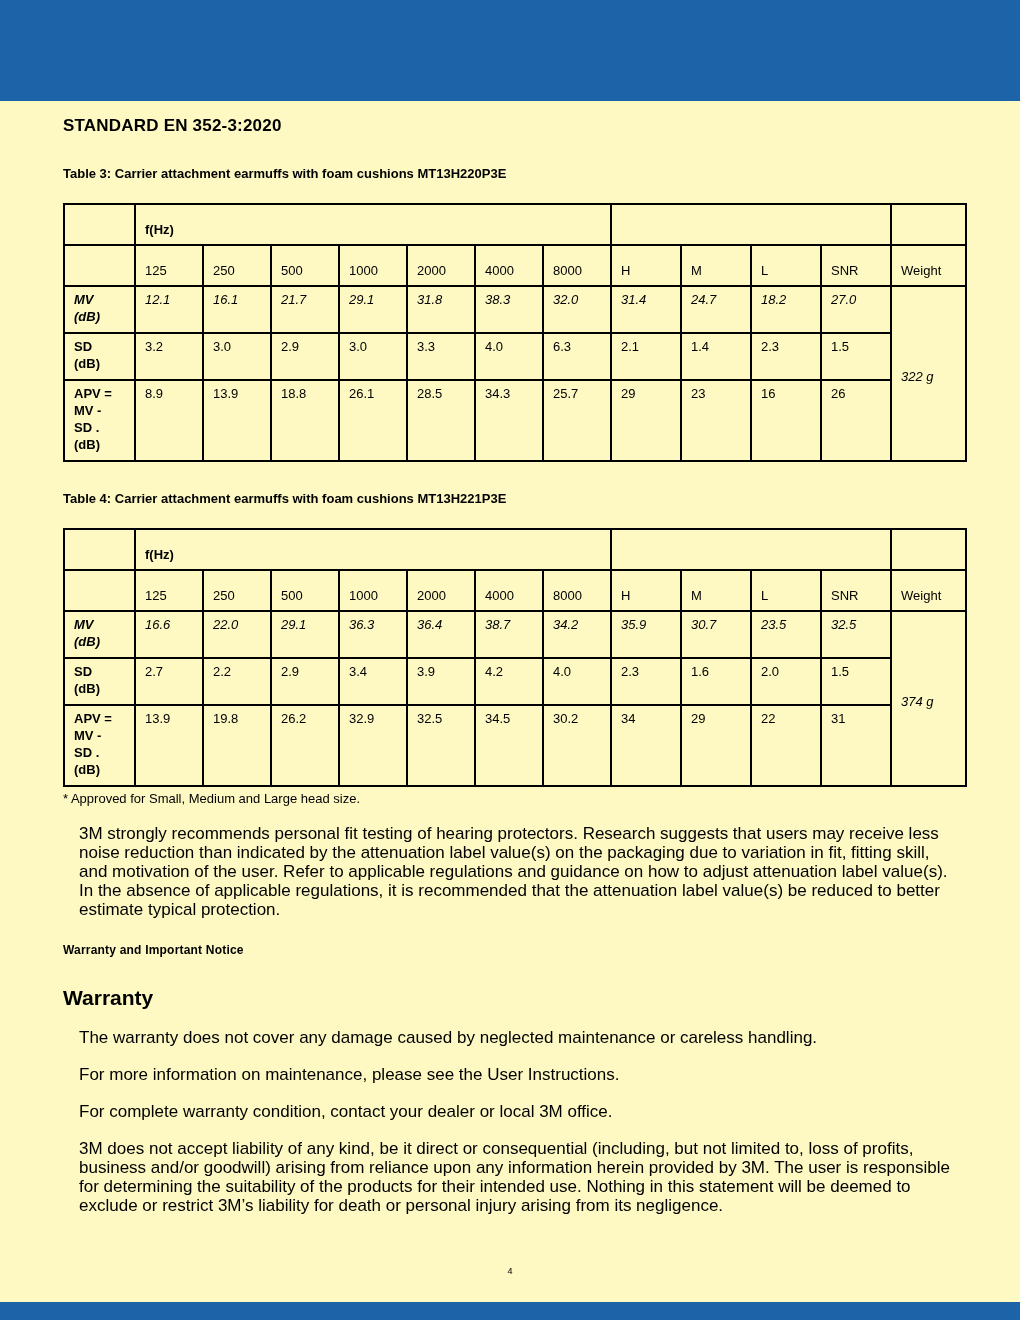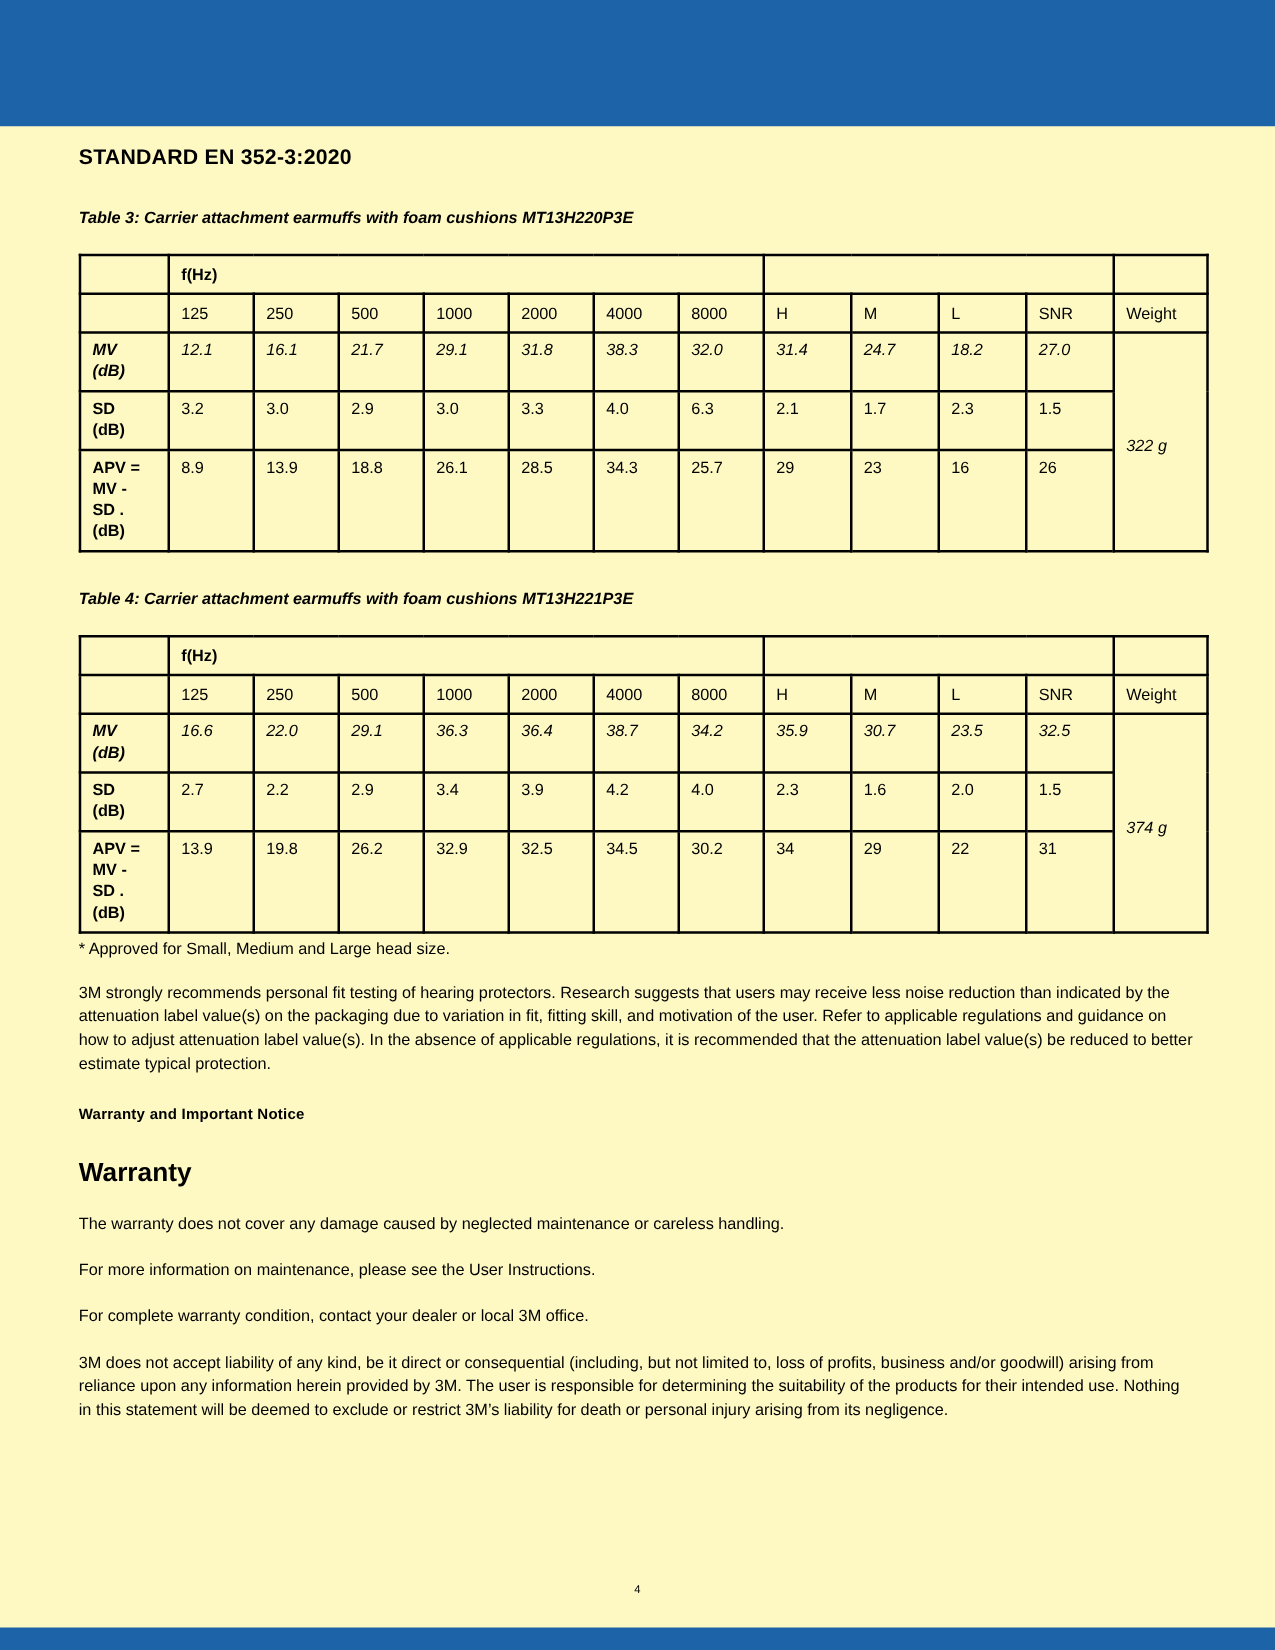"Table 3: Carrier attachment earmuffs" p.caption { font-style: italic -> none }
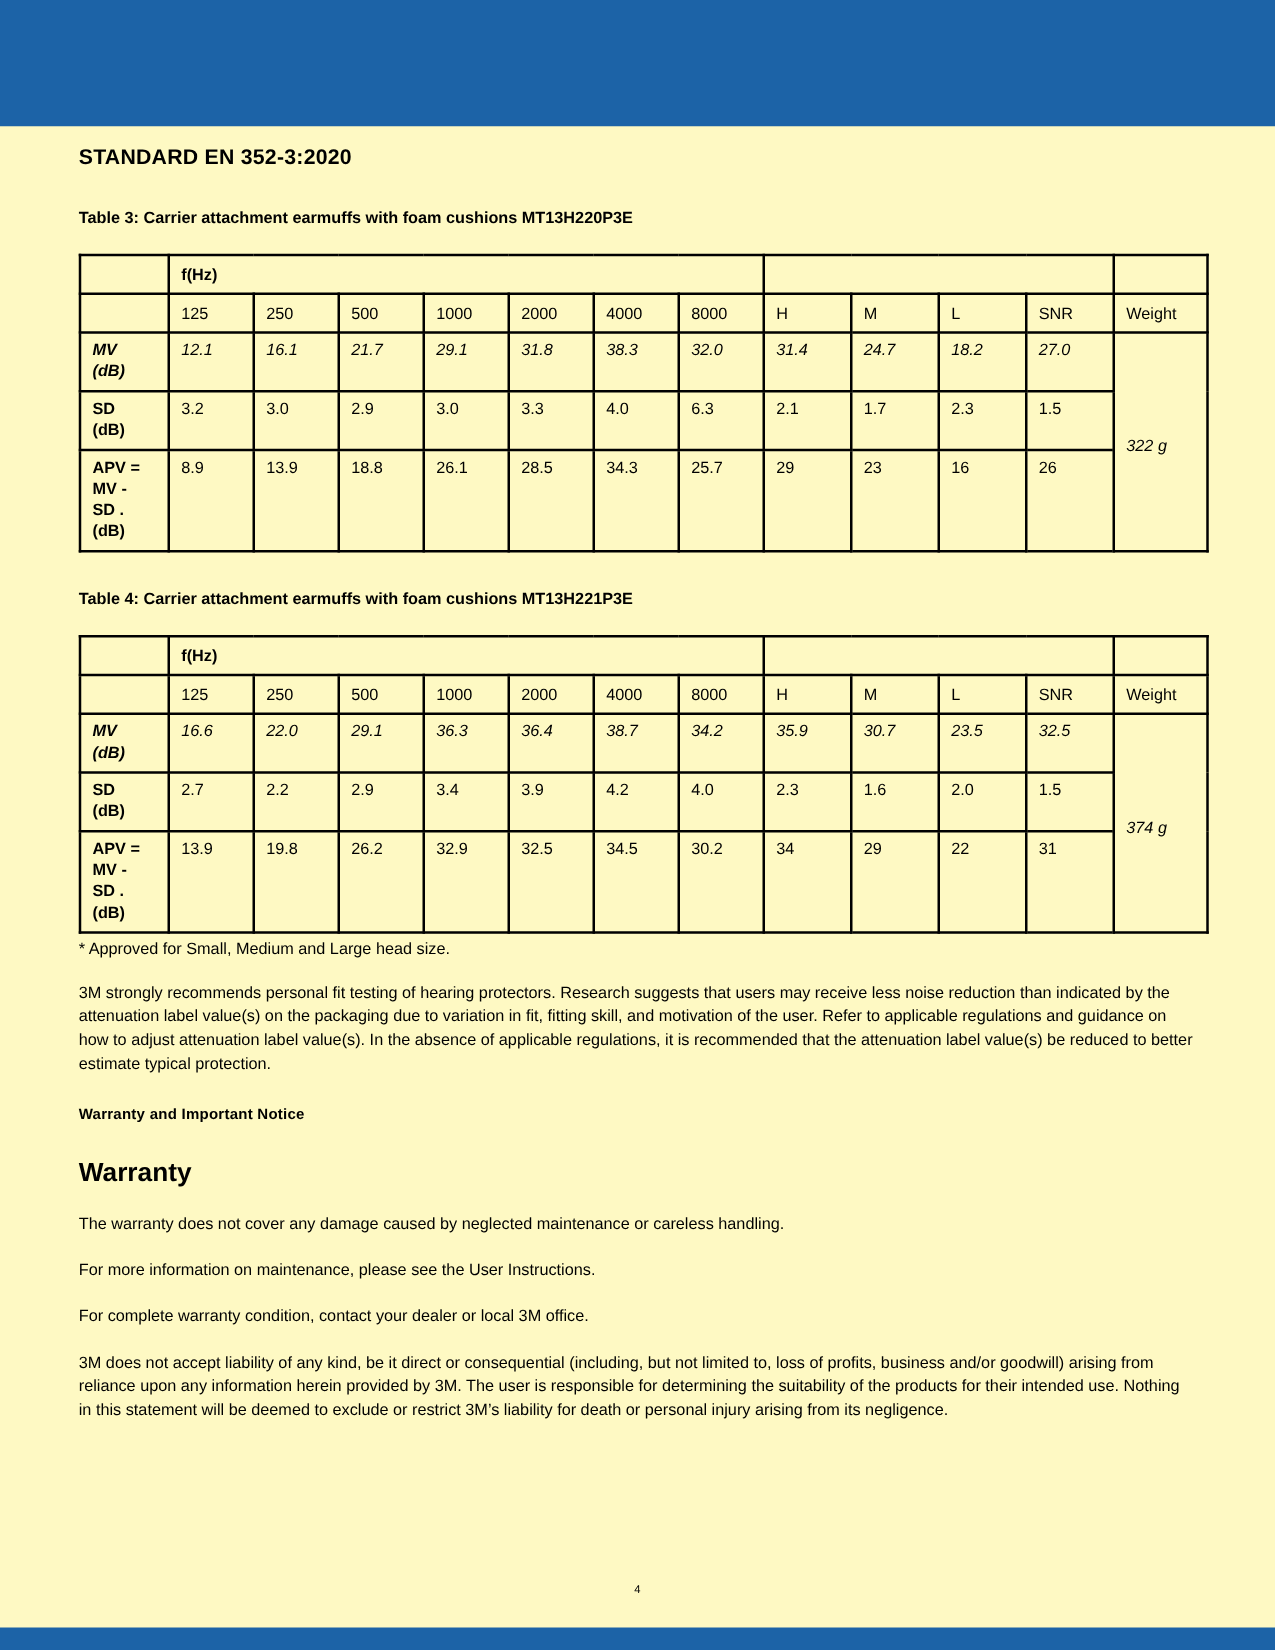"f(Hz)" table.att tr.rg td, table.att tr.rh td { padding-top: 0 -> 10px }
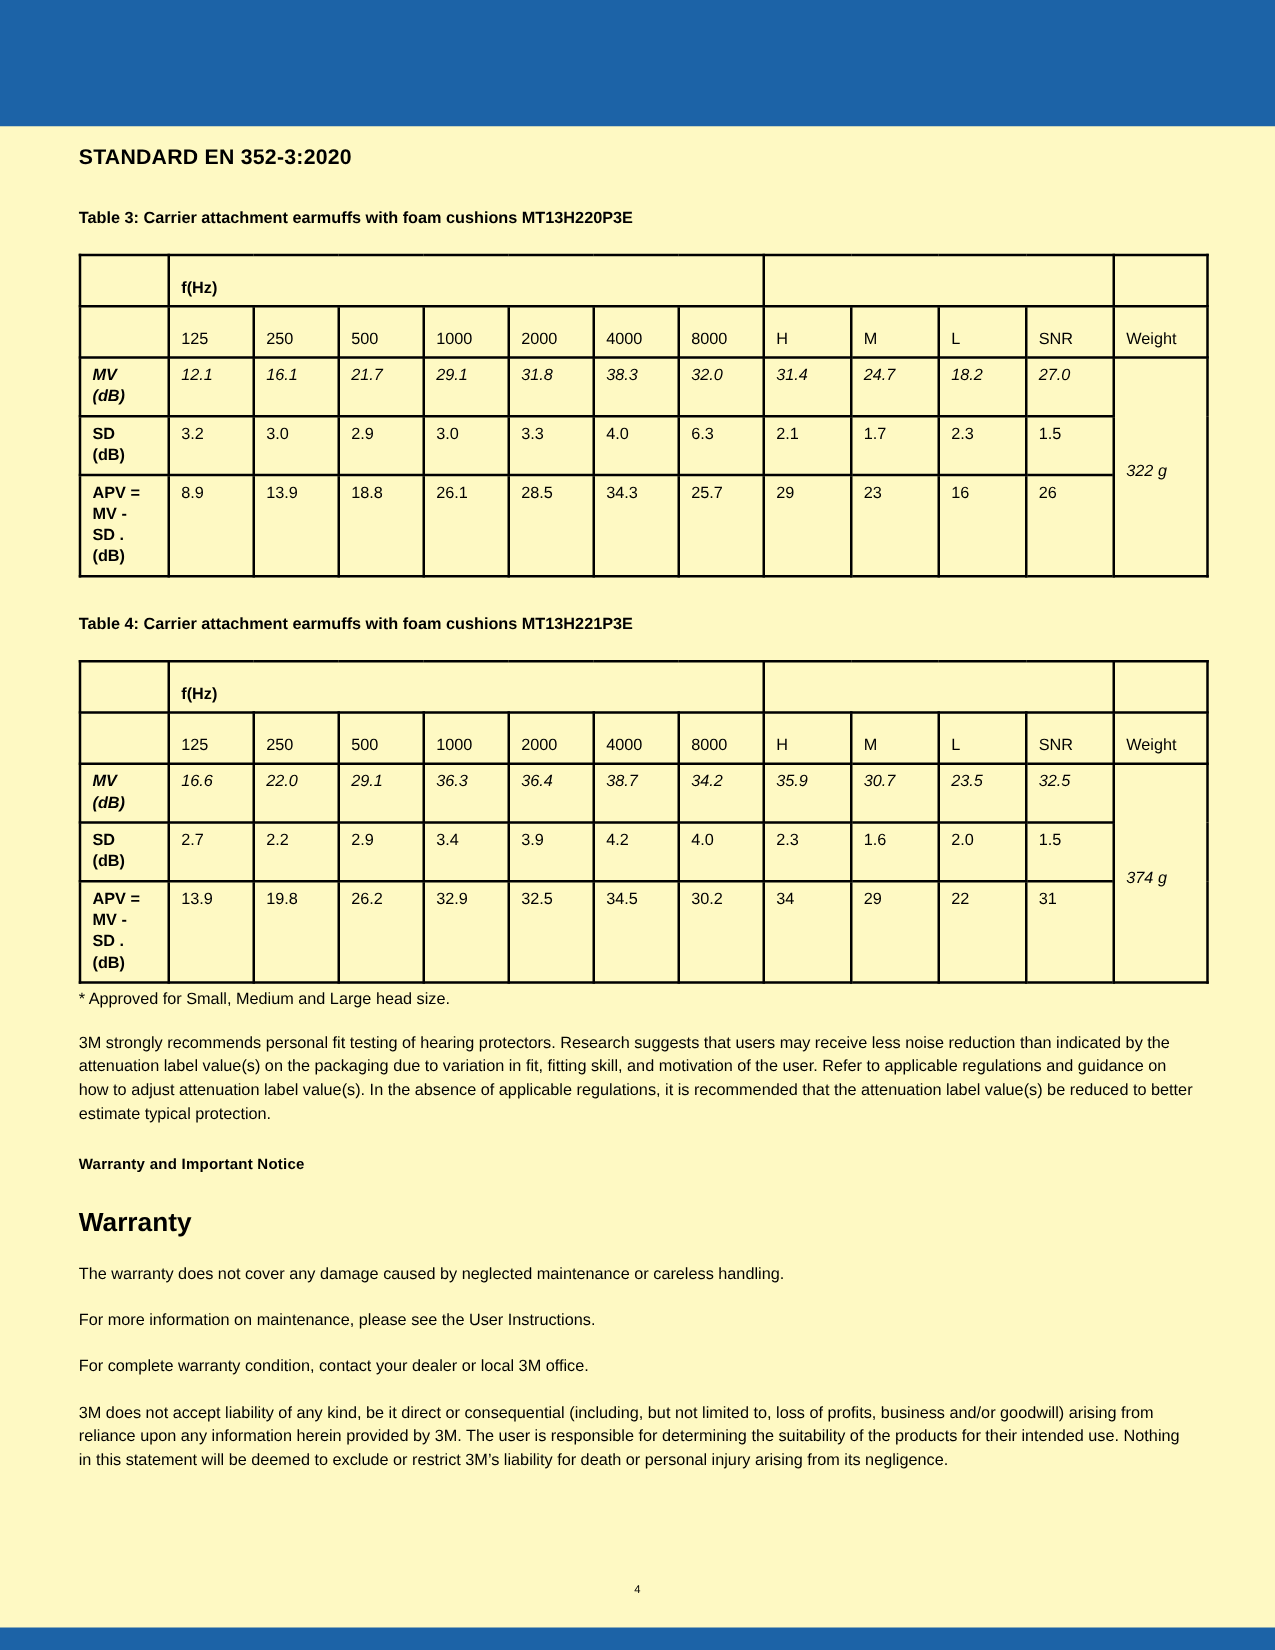"1.7" td { text: 1.7 -> 1.4 }
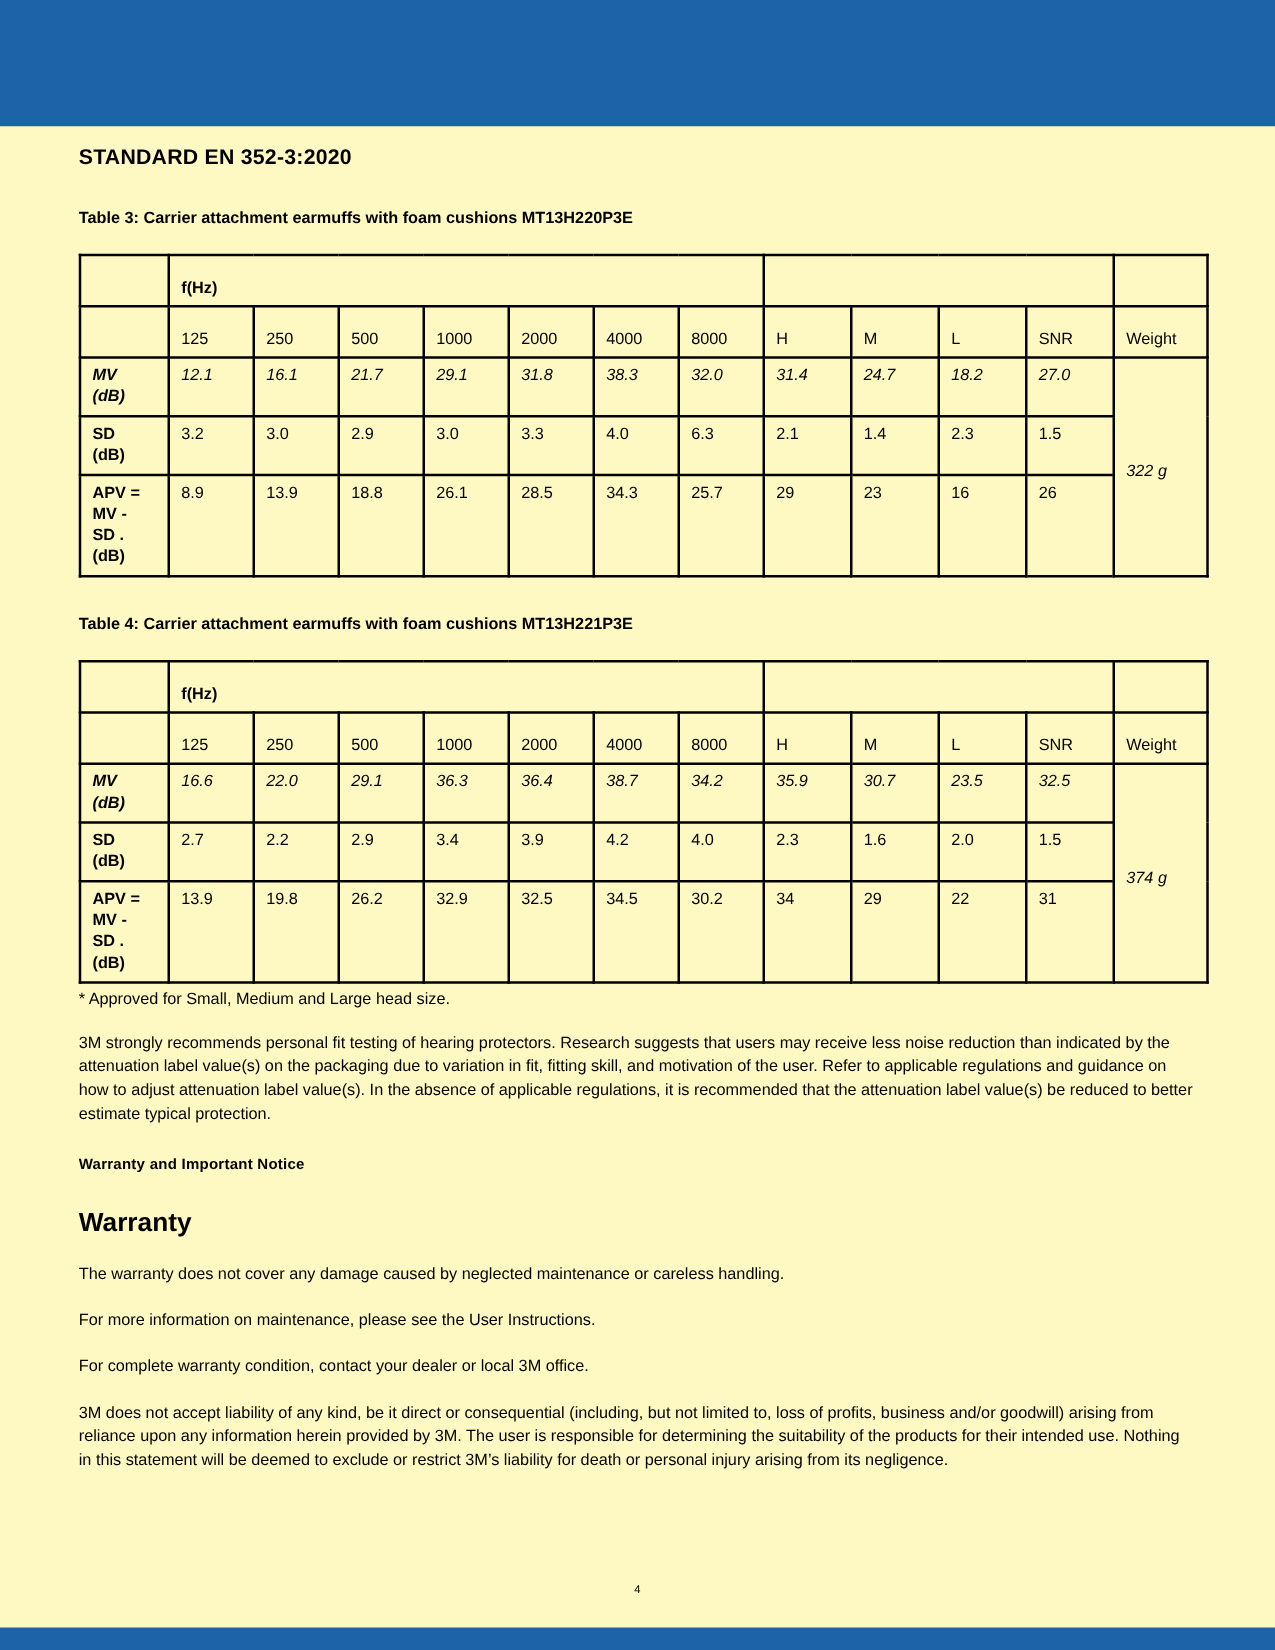"3M strongly recommends personal fit" p.body { font-size: 13px -> 17px; margin: 18px 0 0 0 -> 18px 0 0 16px }
